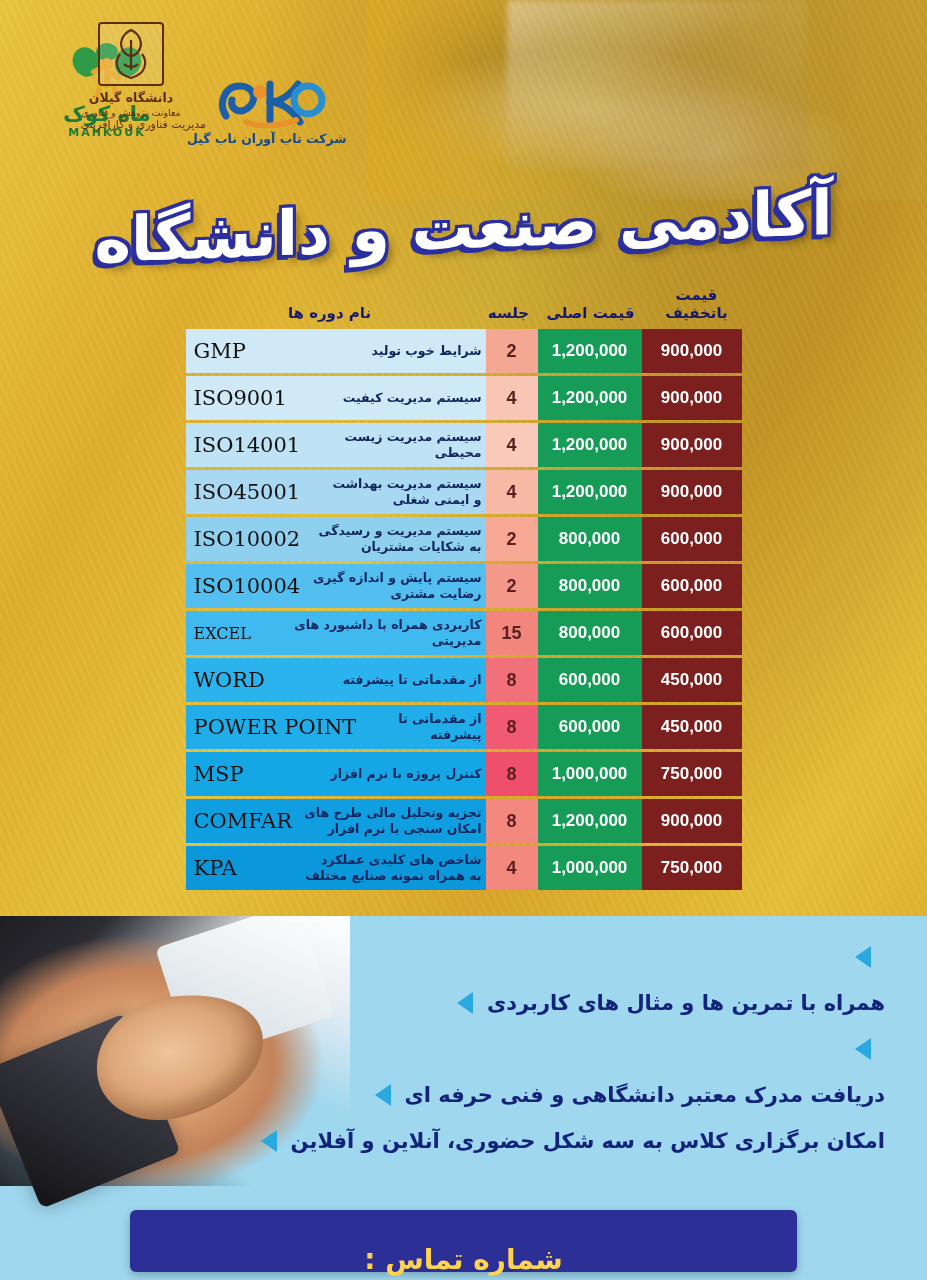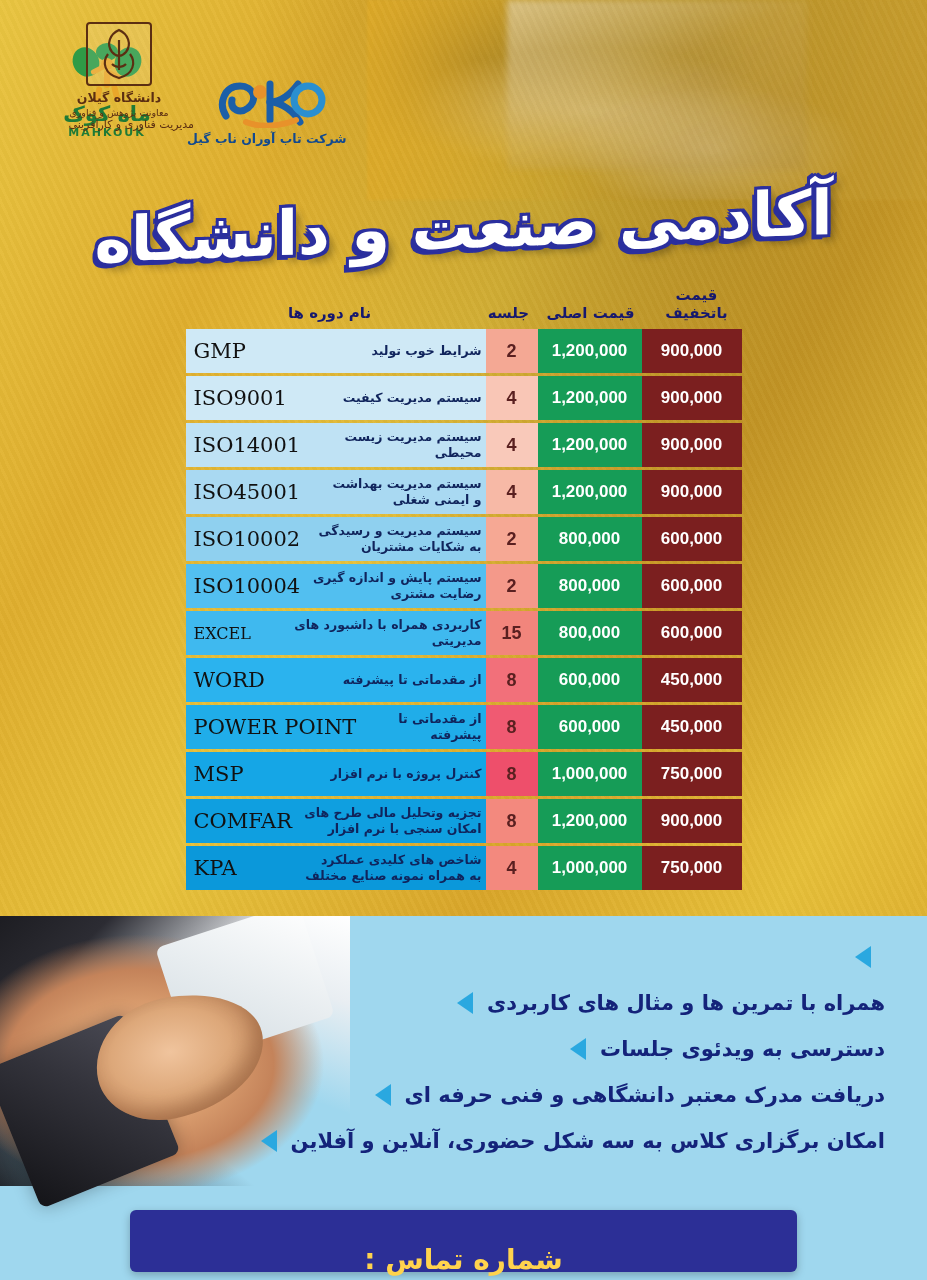"دانشگاه گیلان" .logo-univ { left: 44px -> 56px }
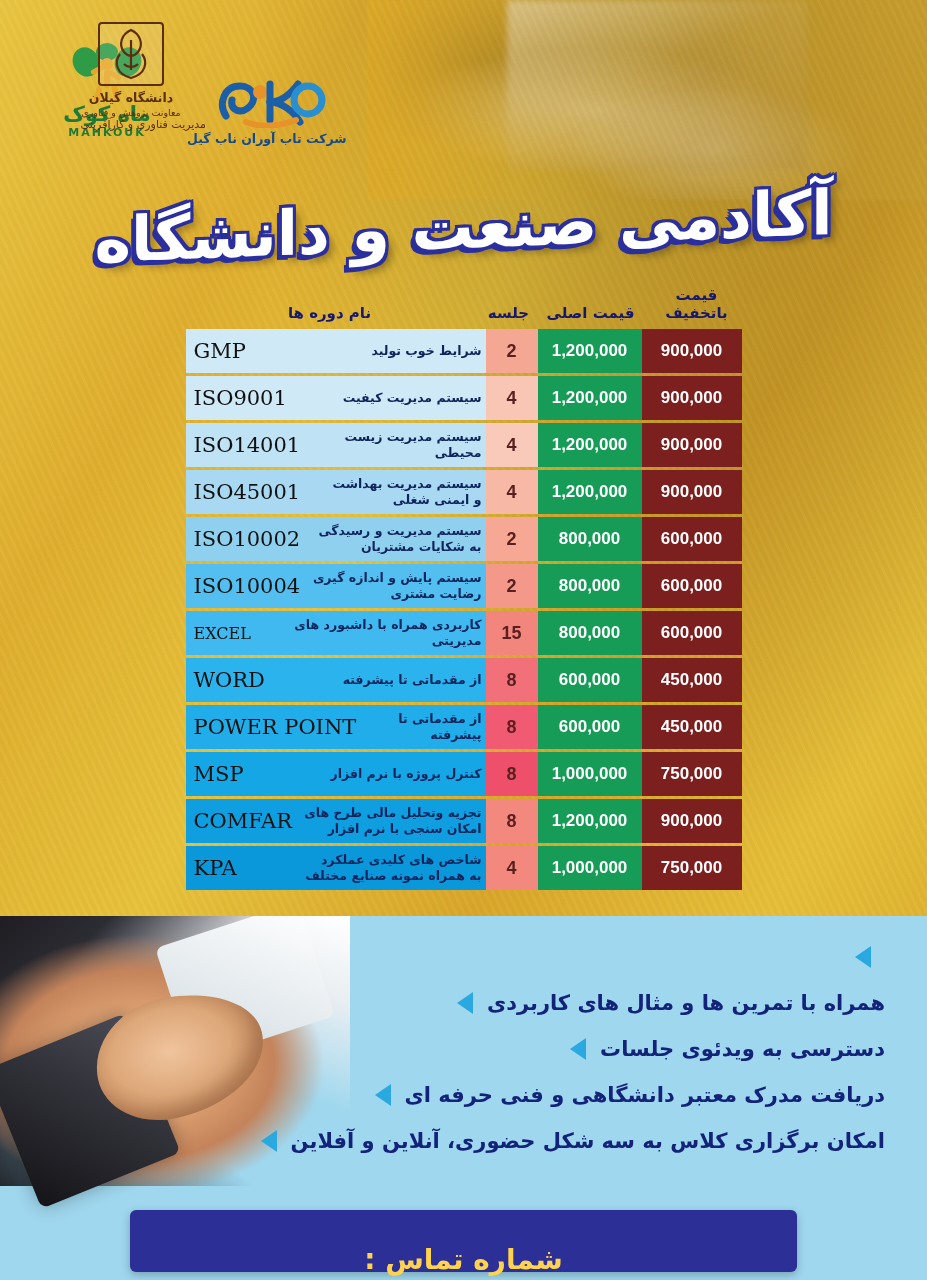"دسترسی به ویدئوی جلسات" div.txt { html: <div>دسترسی به ویدئوی جلسات</div> -> none }
